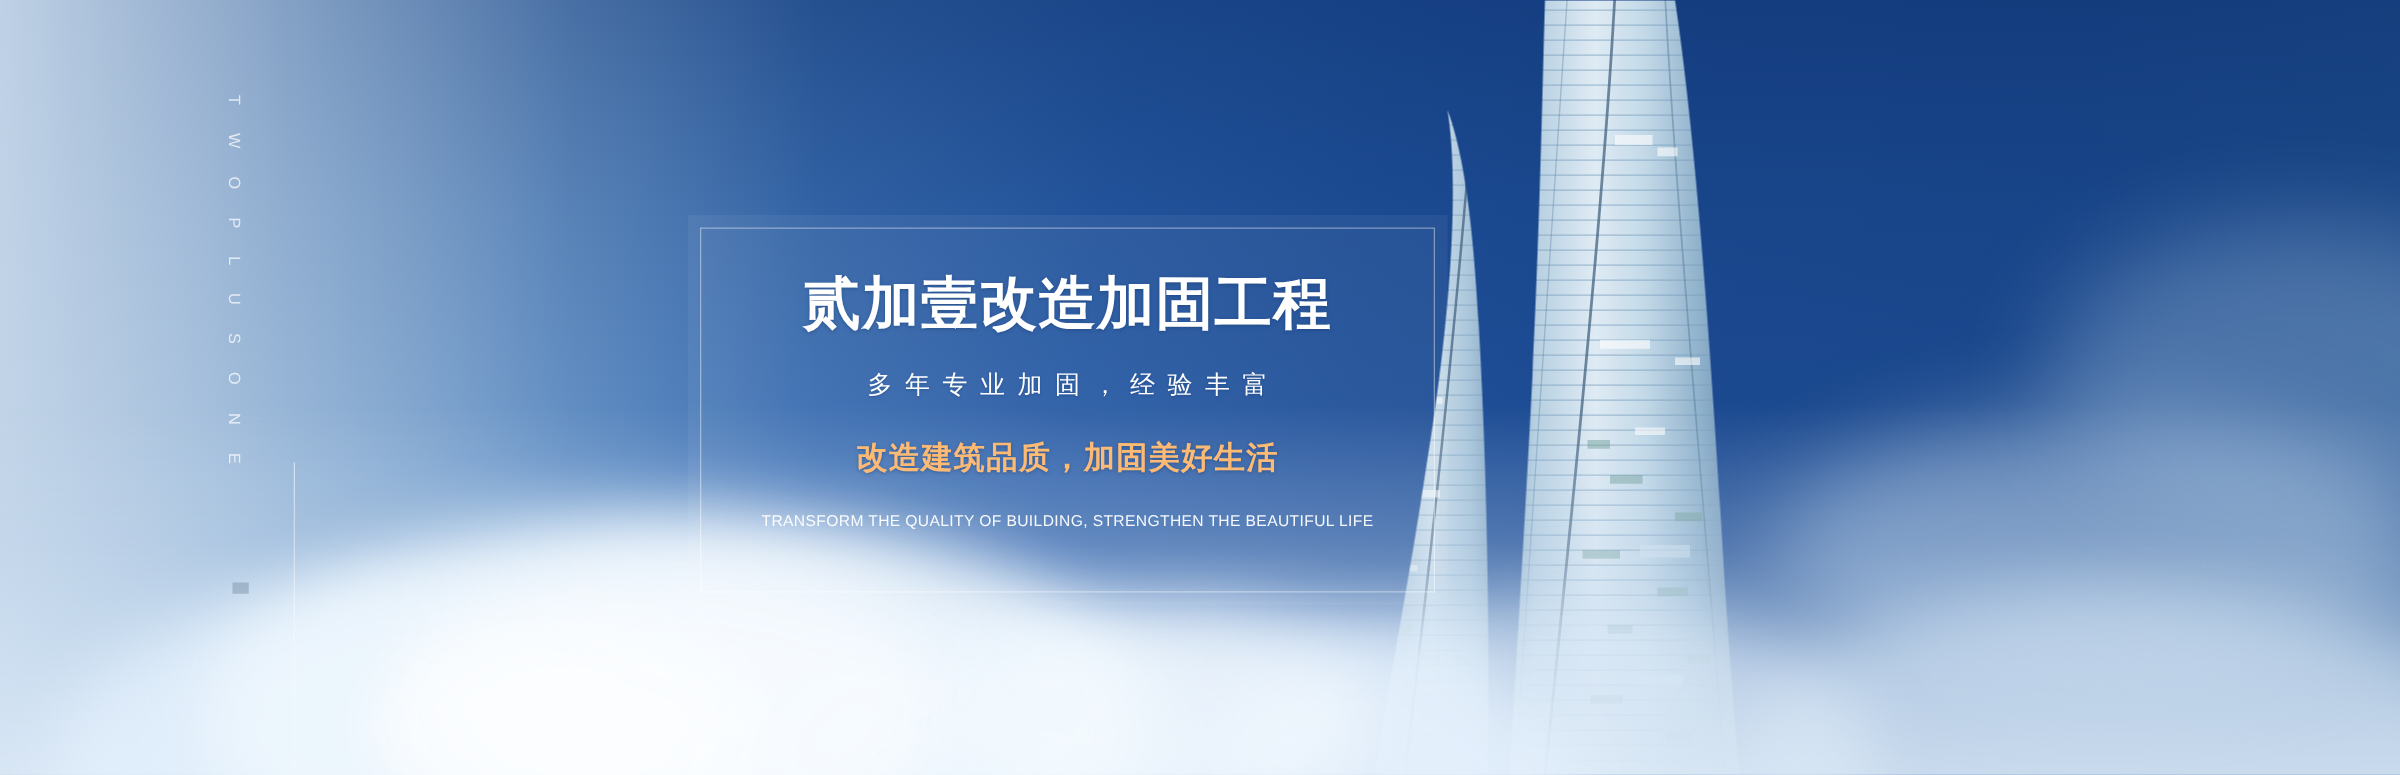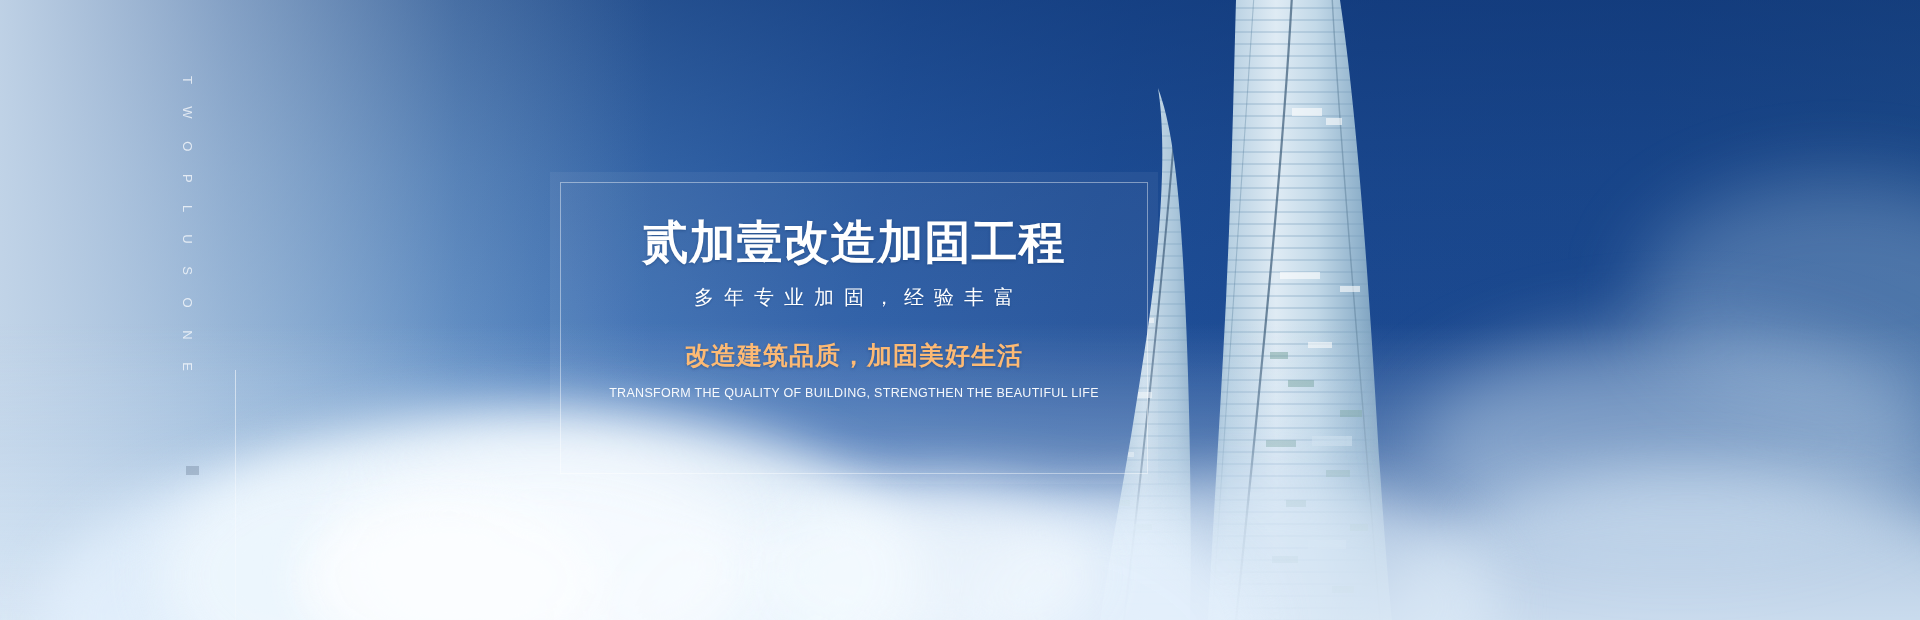"多年专业加固，经验丰富" .subline { margin-top: 18px -> 28px }
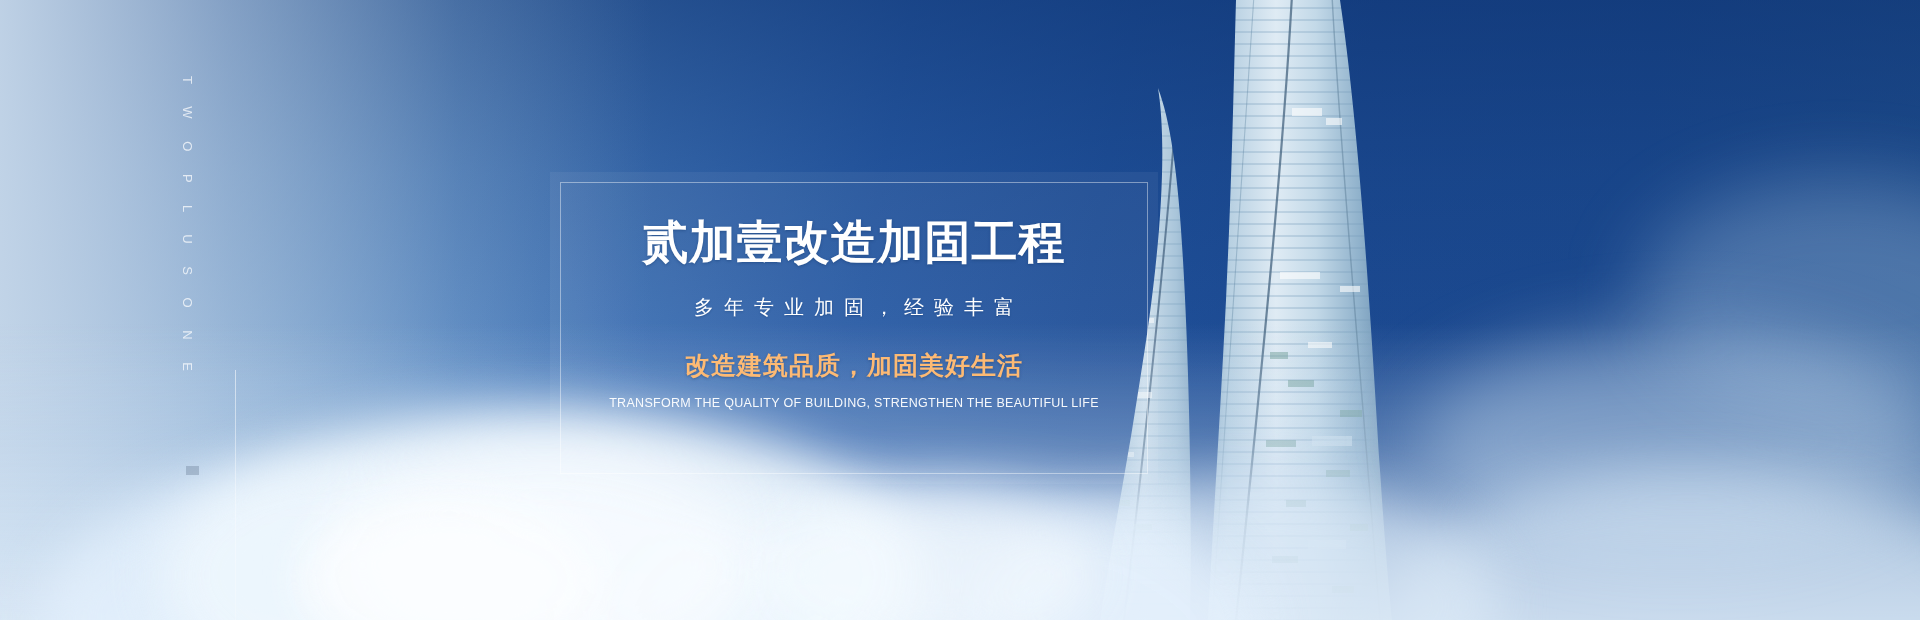"TRANSFORM THE QUALITY OF BUILDING," .eng { margin-top: 14px -> 28px }
